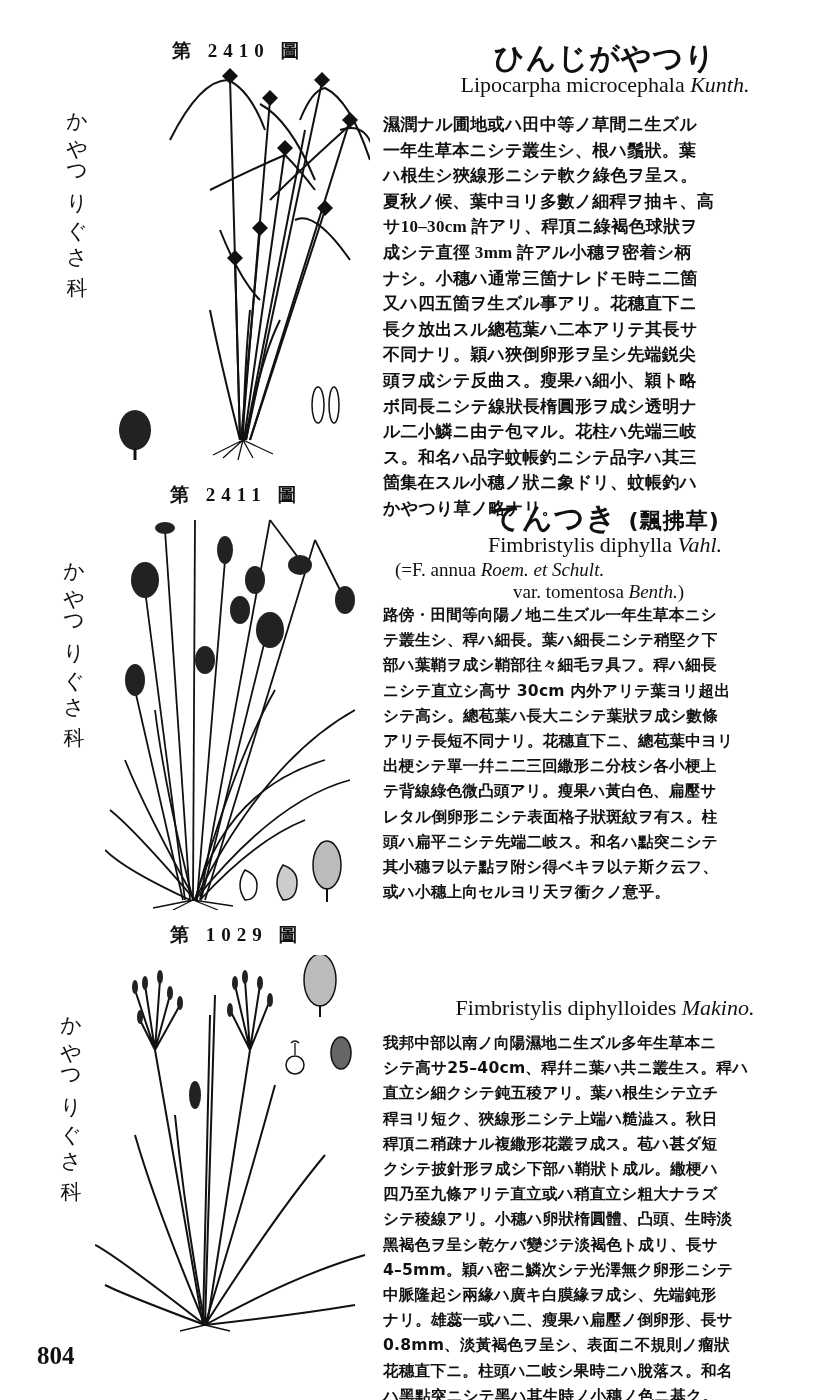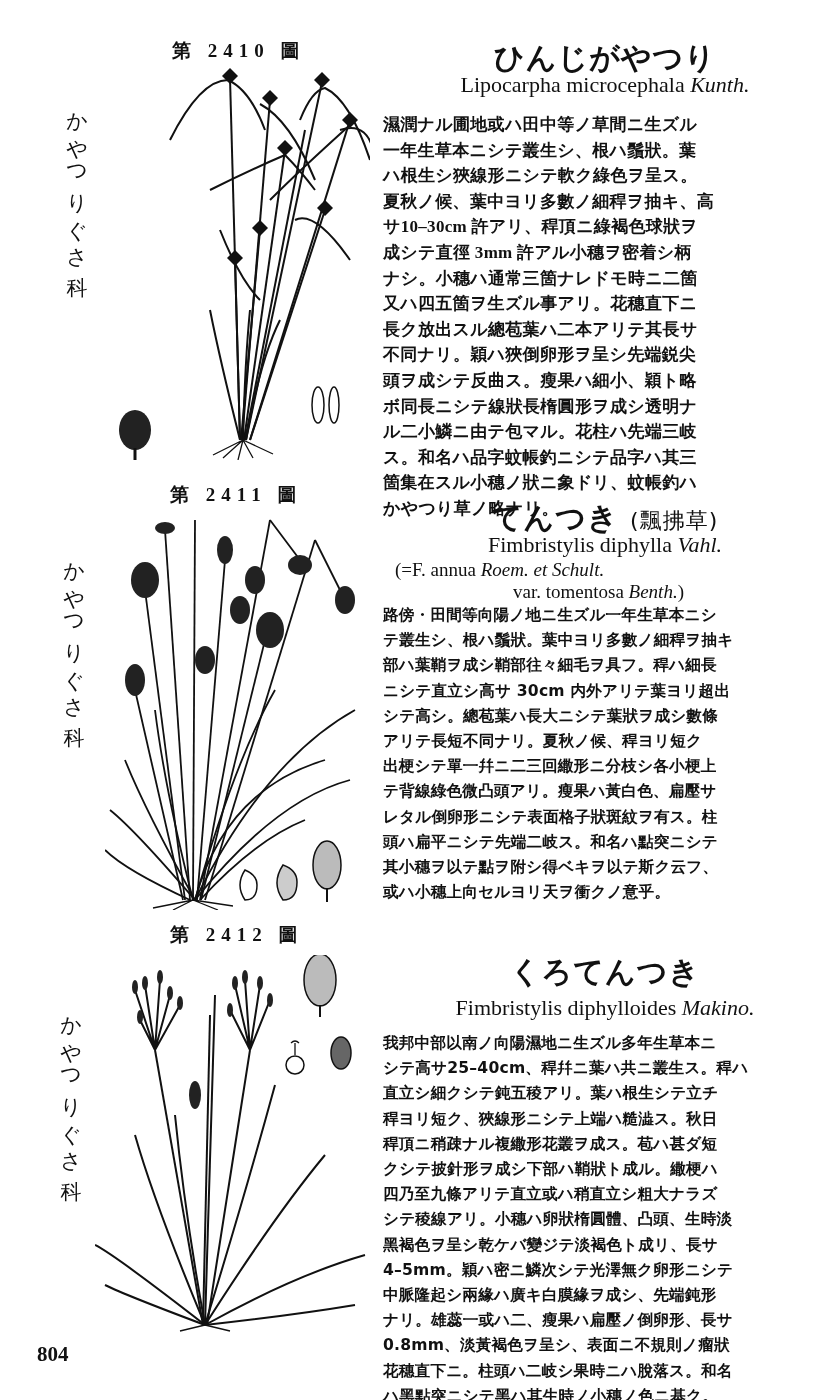"(飄拂草)" .jp-name .alt { font-weight: normal -> bold }
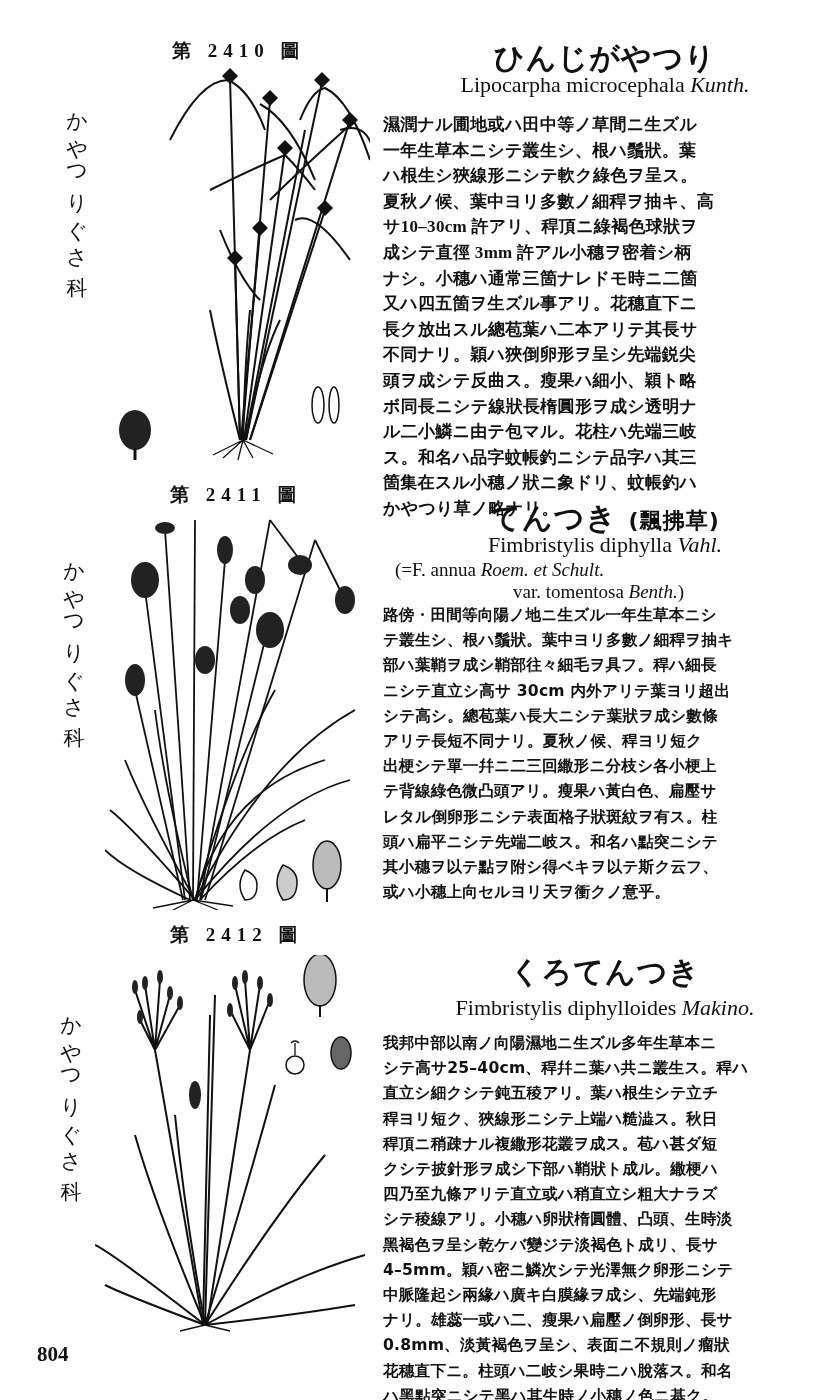"テ叢生シ、根ハ鬚狀。葉中ヨリ多數ノ細稈ヲ抽キ" span.line { text: 根ハ鬚狀。葉中ヨリ多數ノ細稈ヲ抽キ -> 稈ハ細長。葉ハ細長ニシテ稍堅ク下 }
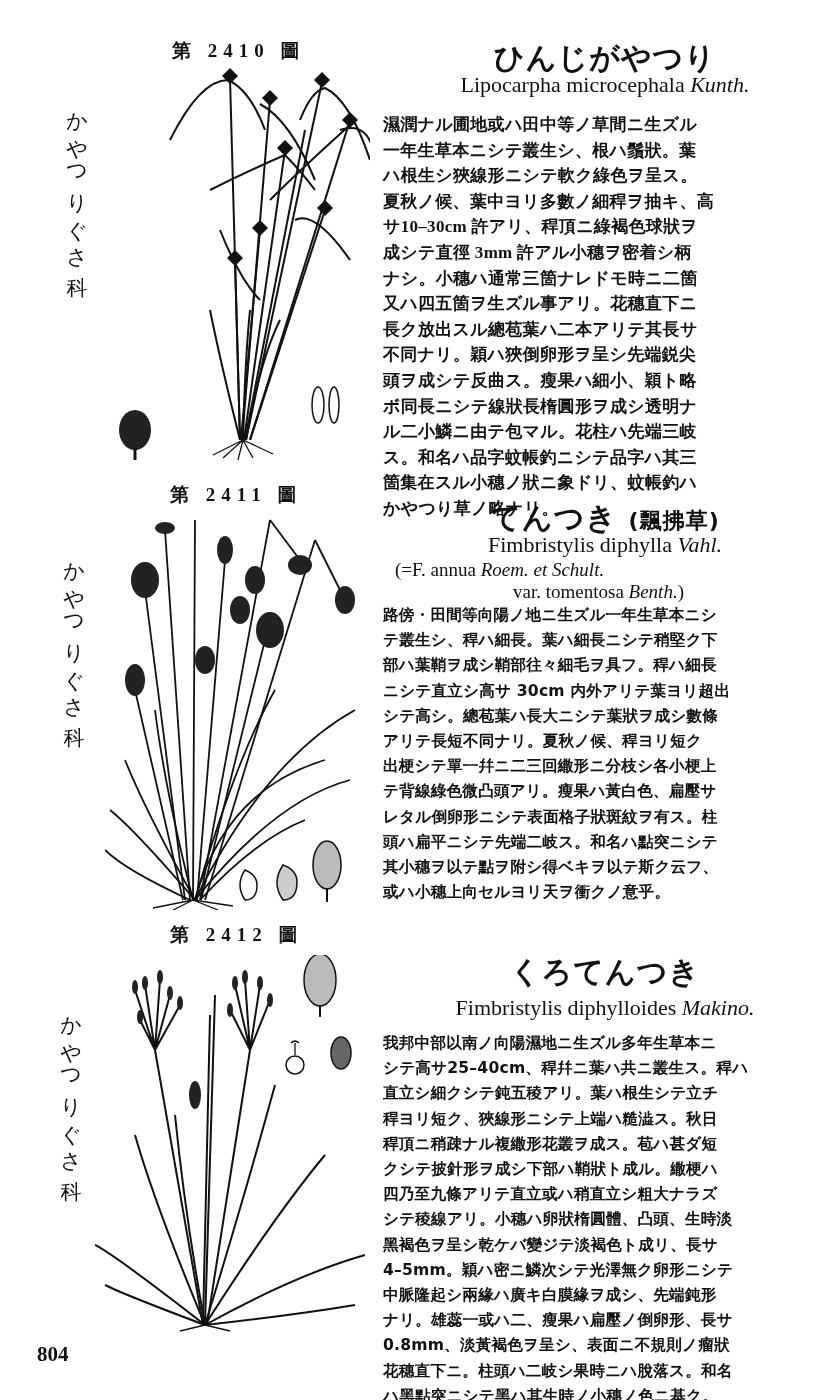"アリテ長短不同ナリ。夏秋ノ候、稈ヨリ短ク" span.line { text: 夏秋ノ候、稈ヨリ短ク -> 花穗直下ニ、總苞葉中ヨリ }
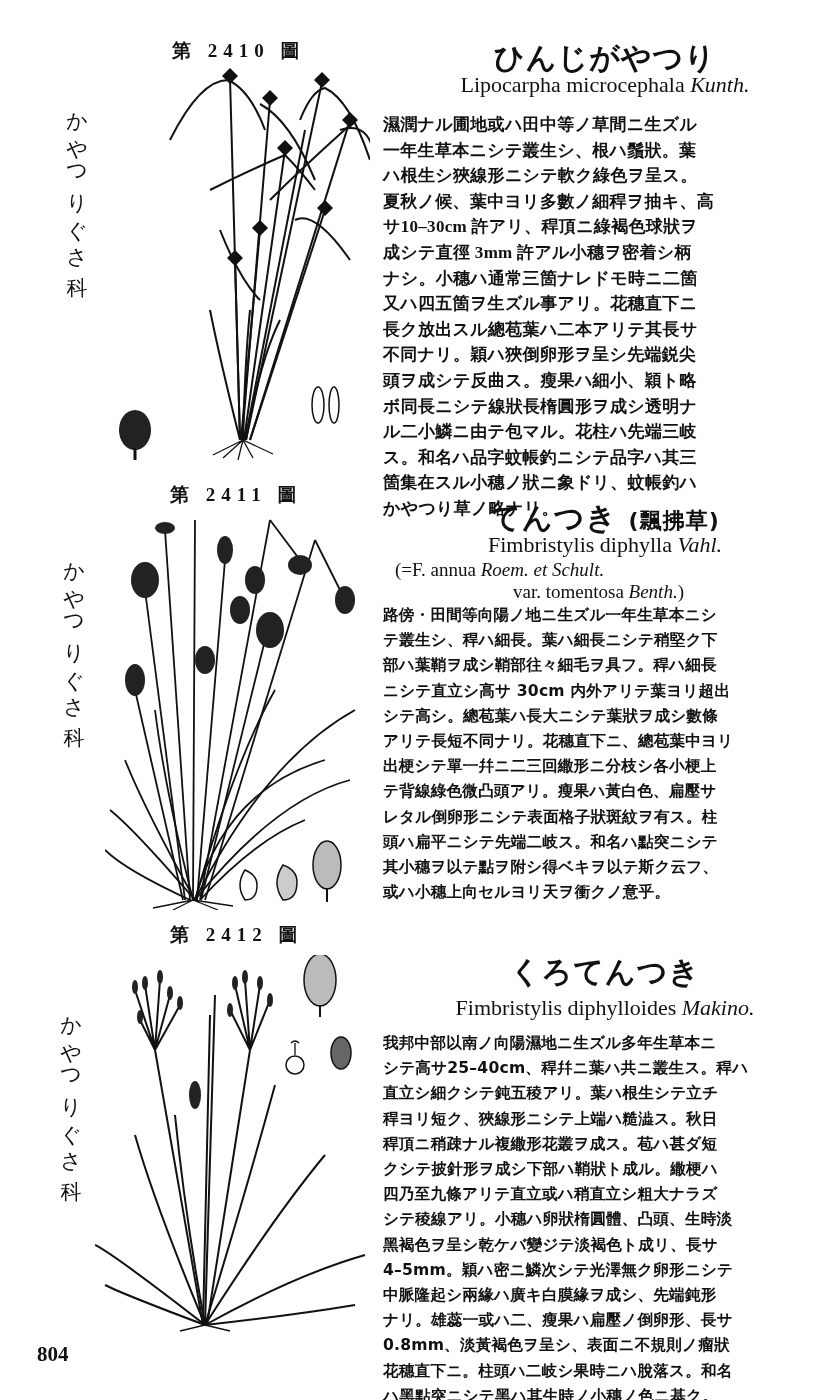"第 2412 圖" div.fig-label { text: 2412 -> 1029 }
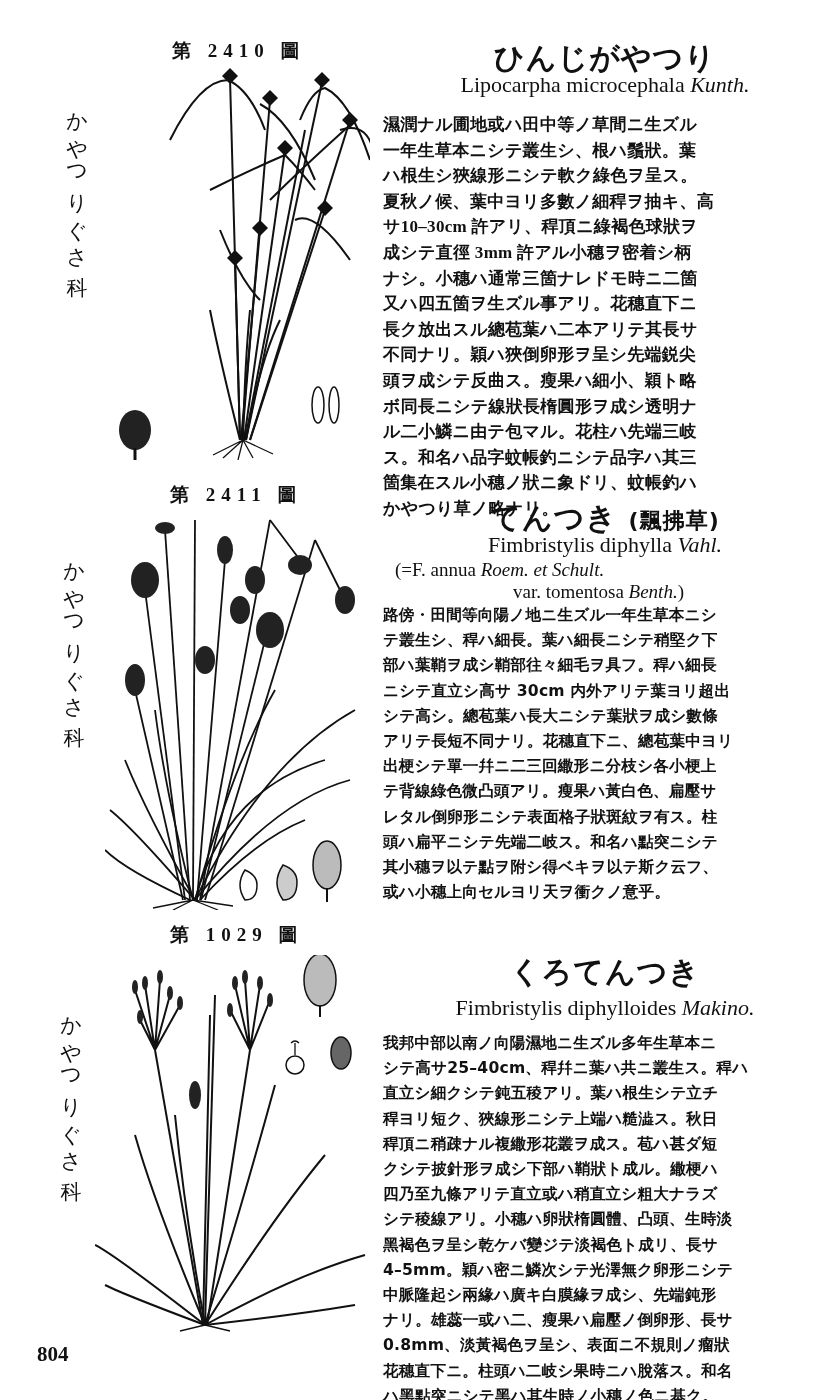"くろてんつき" div.jp-name { html: <div> <span>くろてんつき</span> </div> -> none }
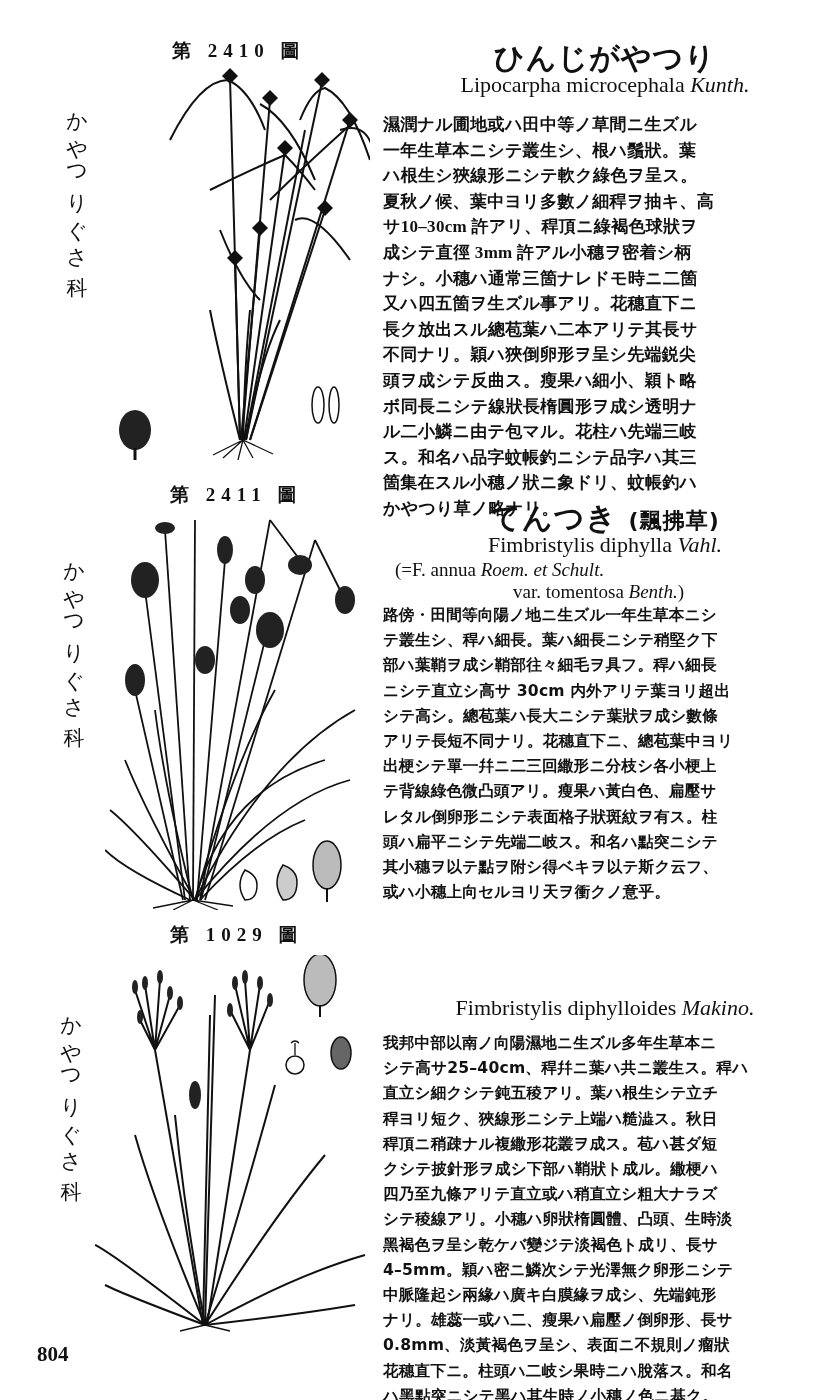"804" .page-number { font-size: 21px -> 25px }
